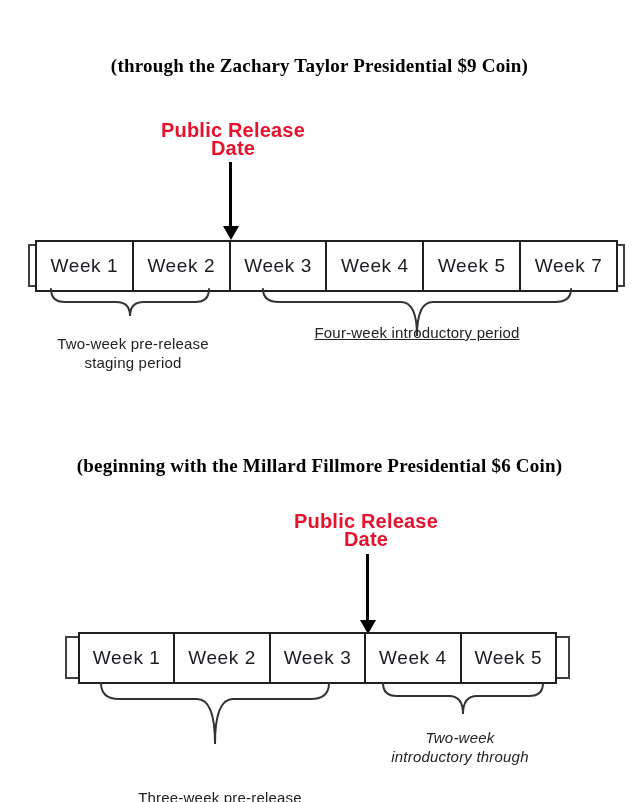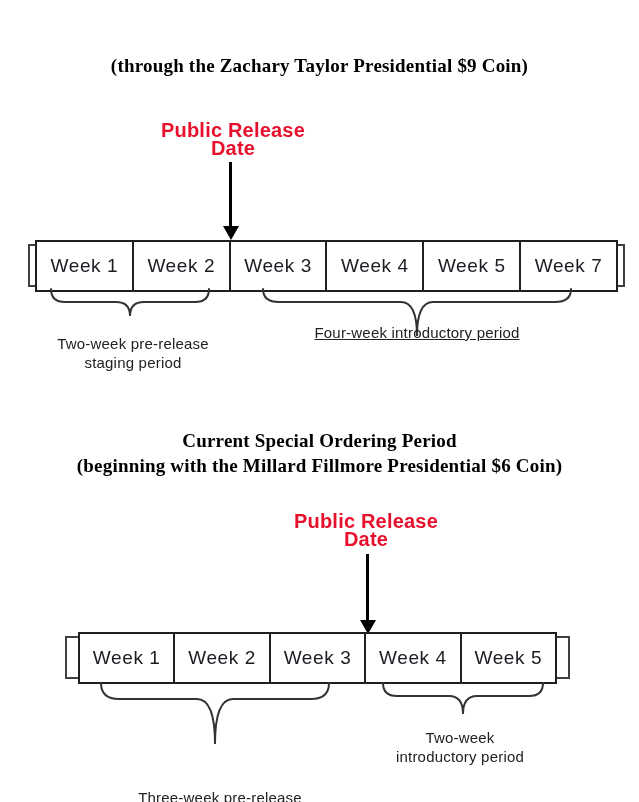"Current Special Ordering Period" div.abs { html: <div>Current Special Ordering Period</div> -> none }
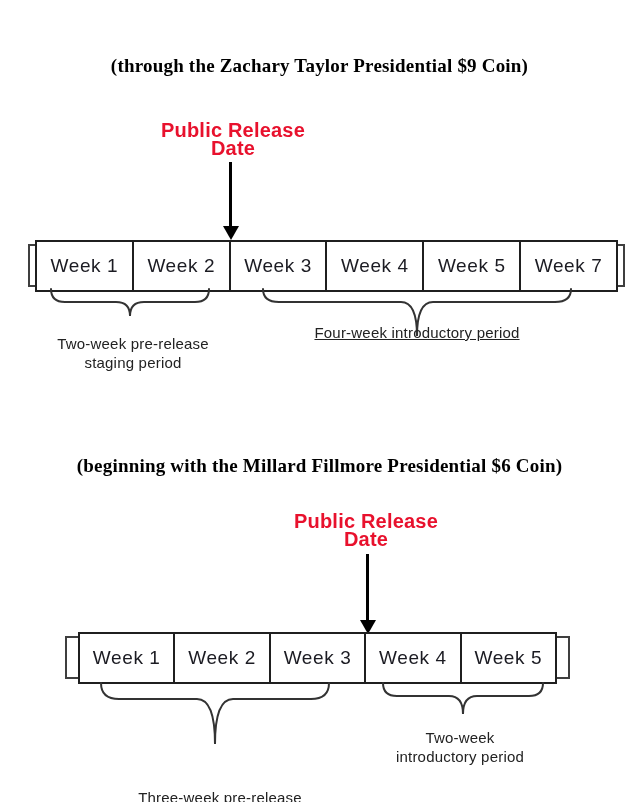"Two-week" div.abs { font-style: none -> italic }
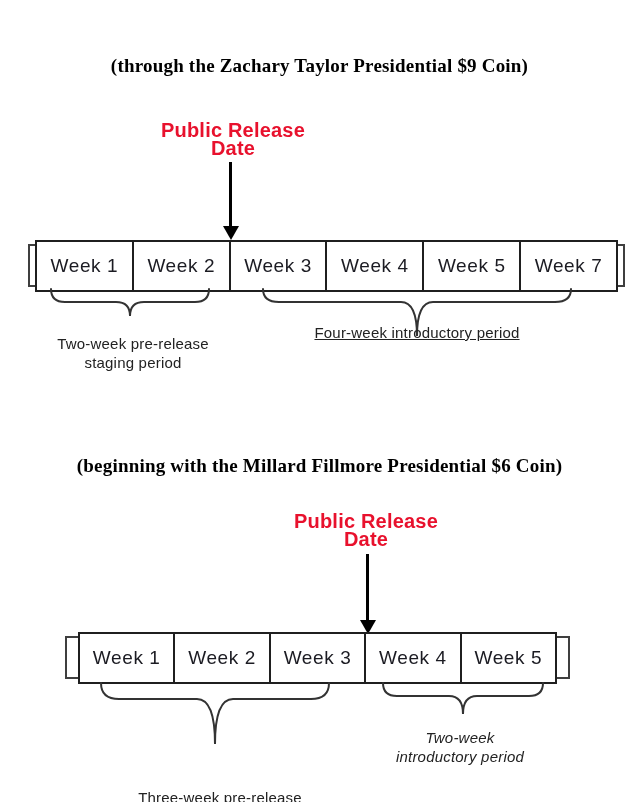"introductory period" div { text: period -> through }
